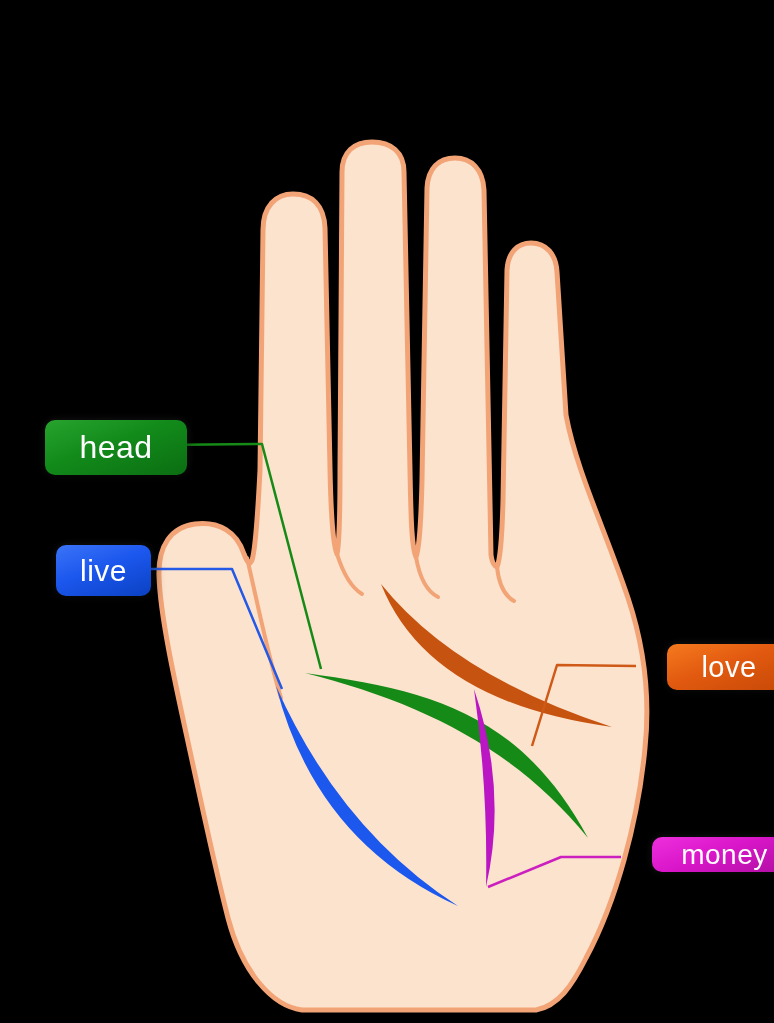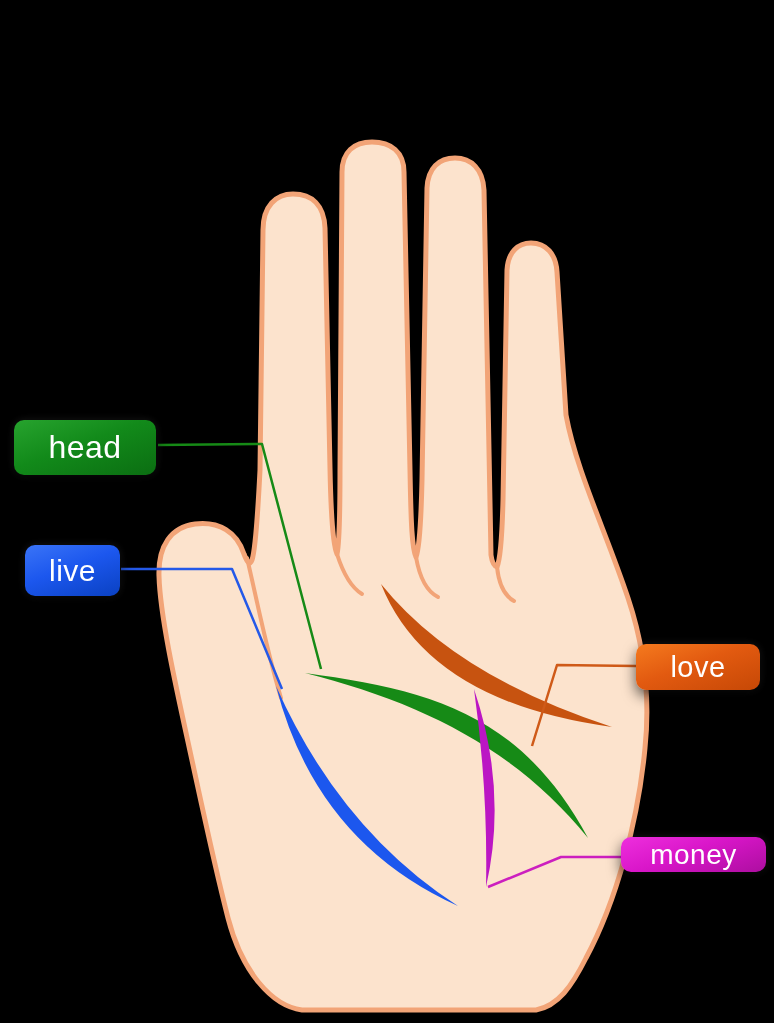"head" .callout { margin-left: none -> 31px }
